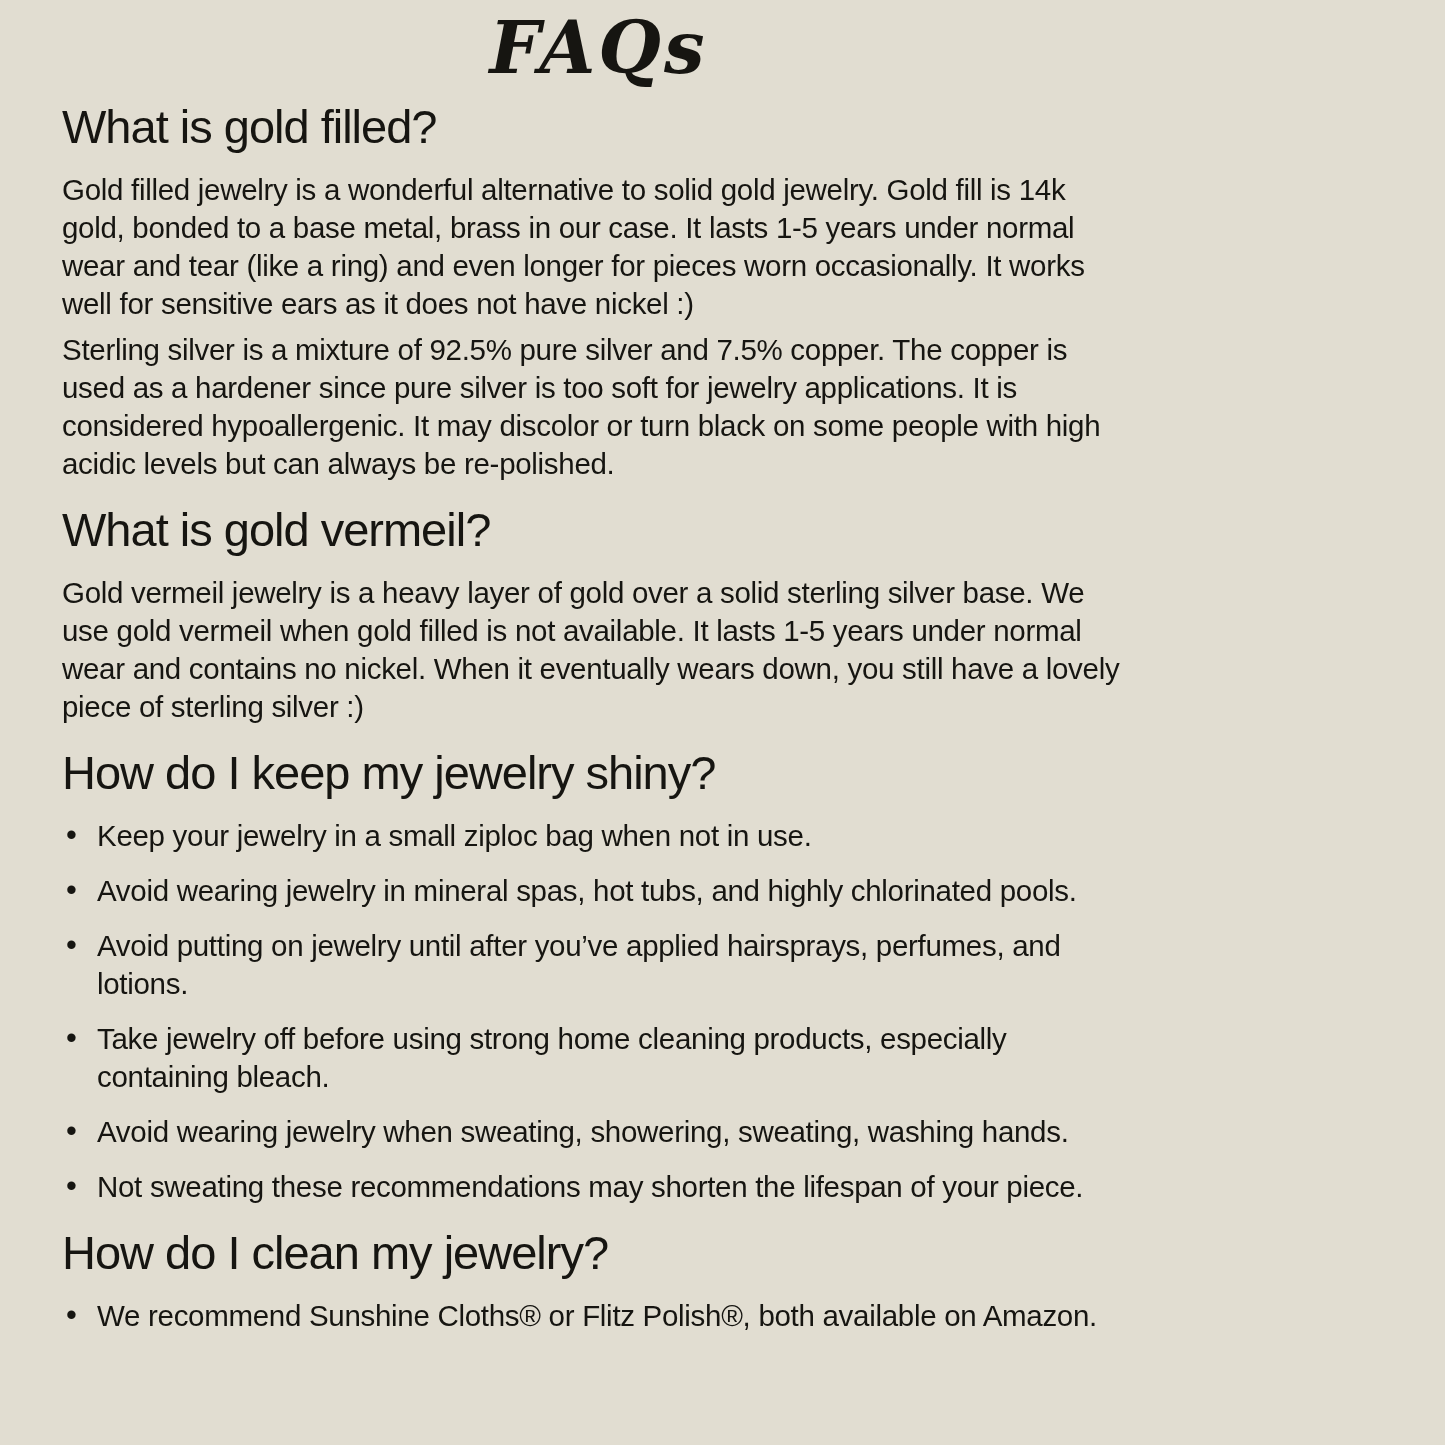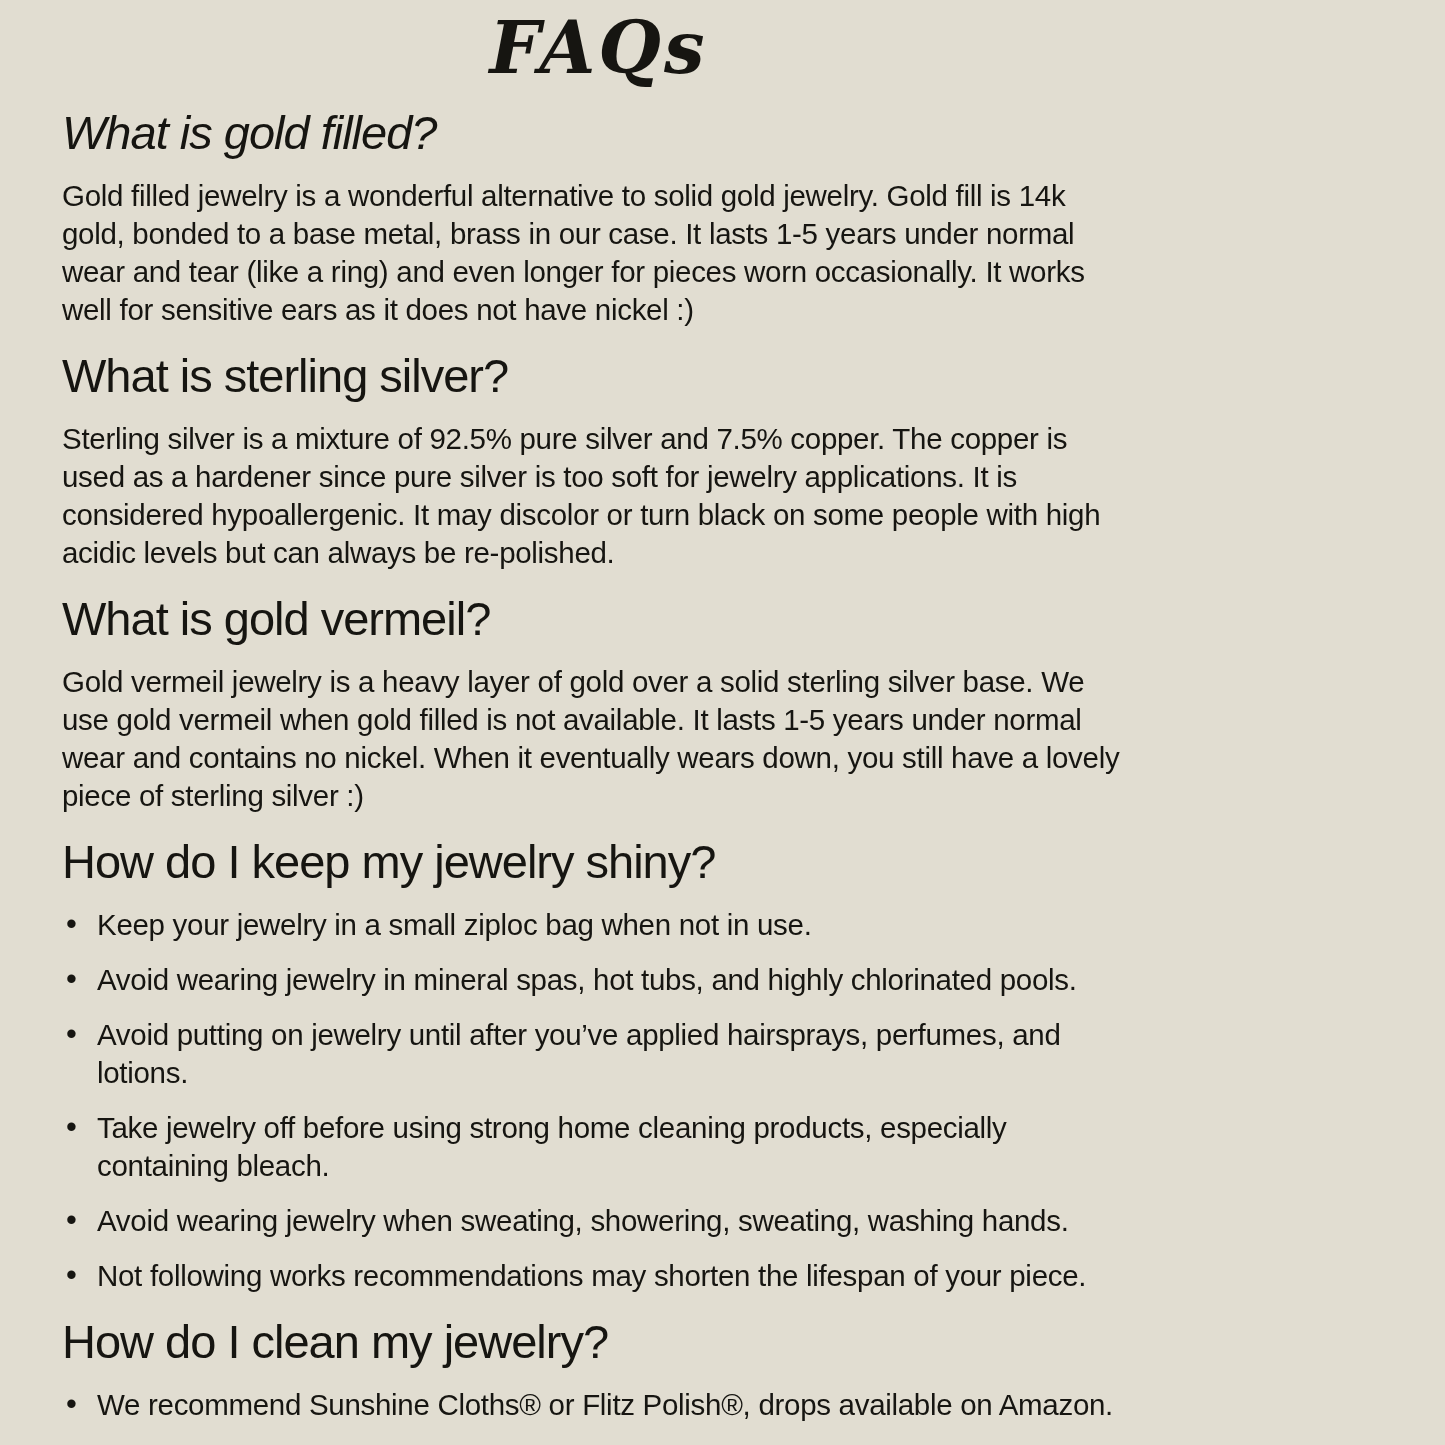"What is gold filled?" h2.question.first { font-style: italic -> none; margin-top: 18px -> 12px }
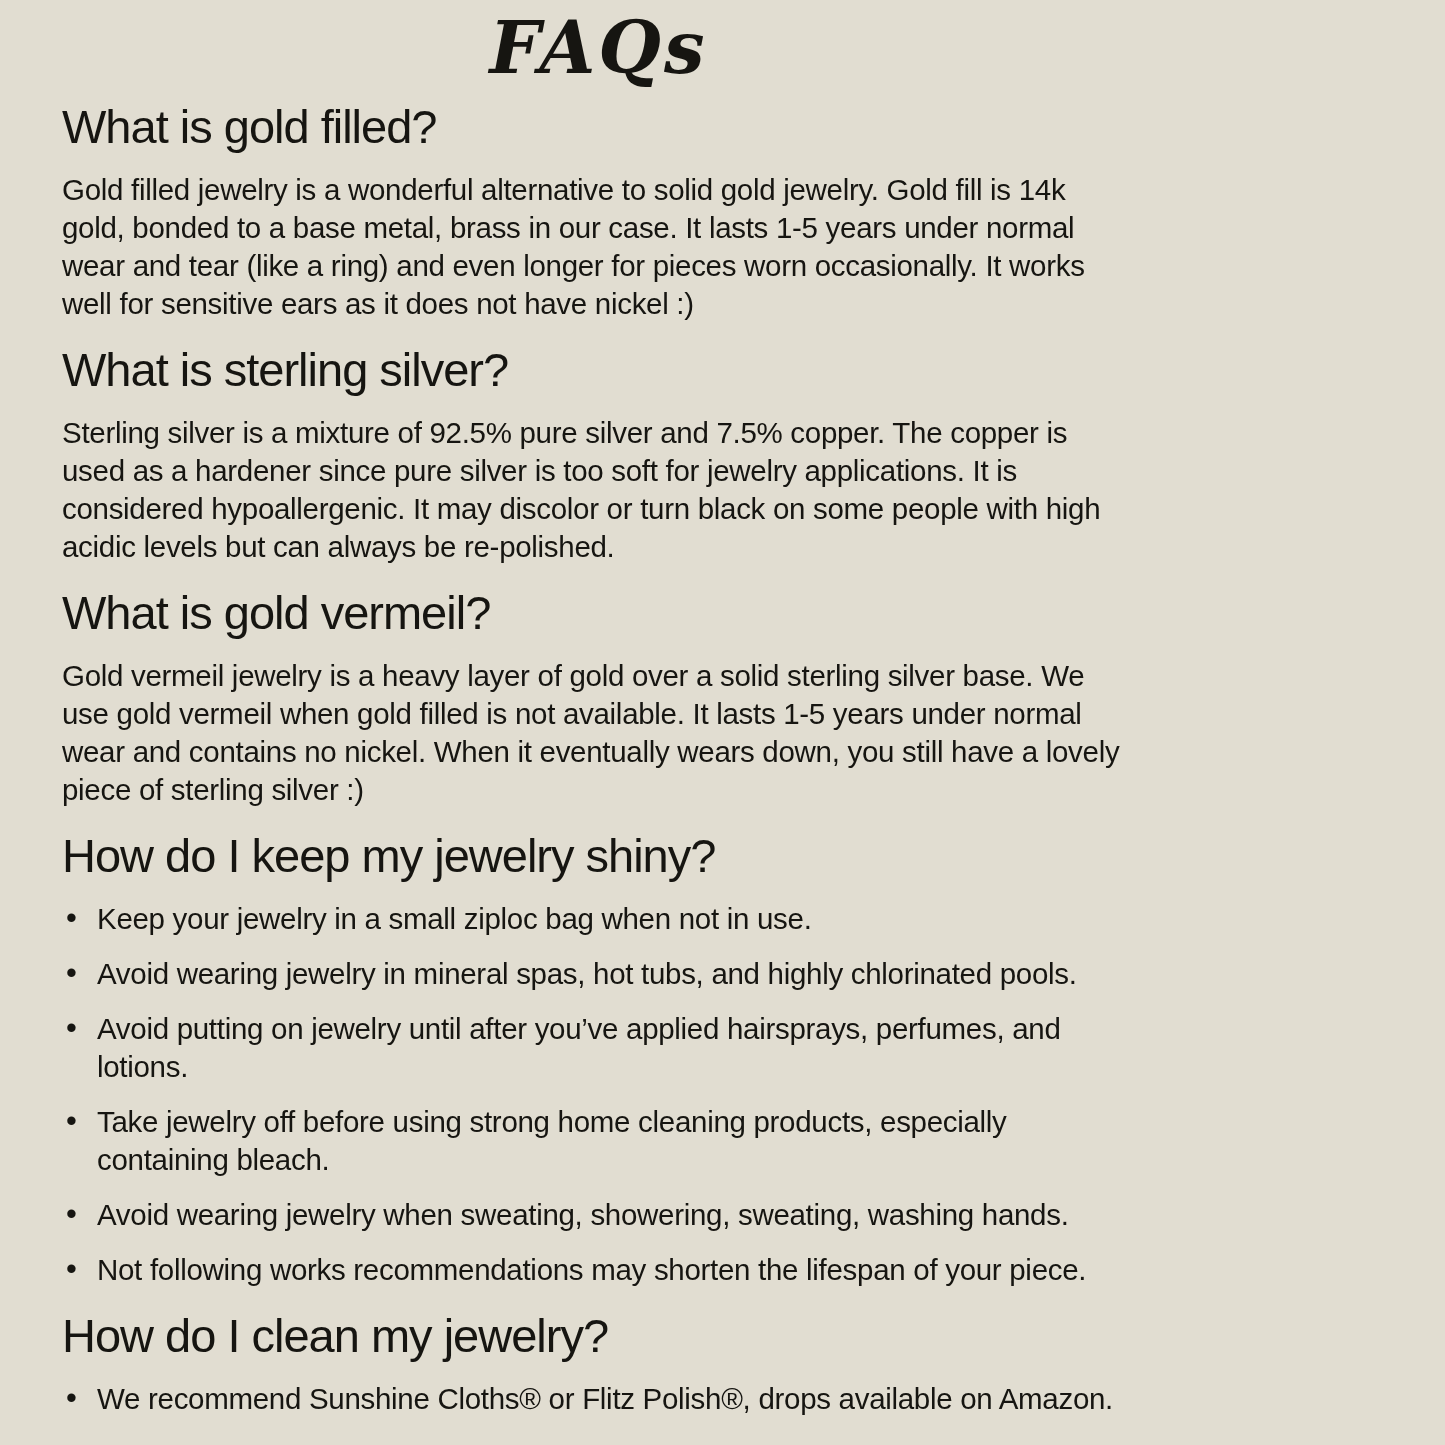"What is sterling silver?" h2.question { html: <h2>What is sterling silver?</h2> -> none }
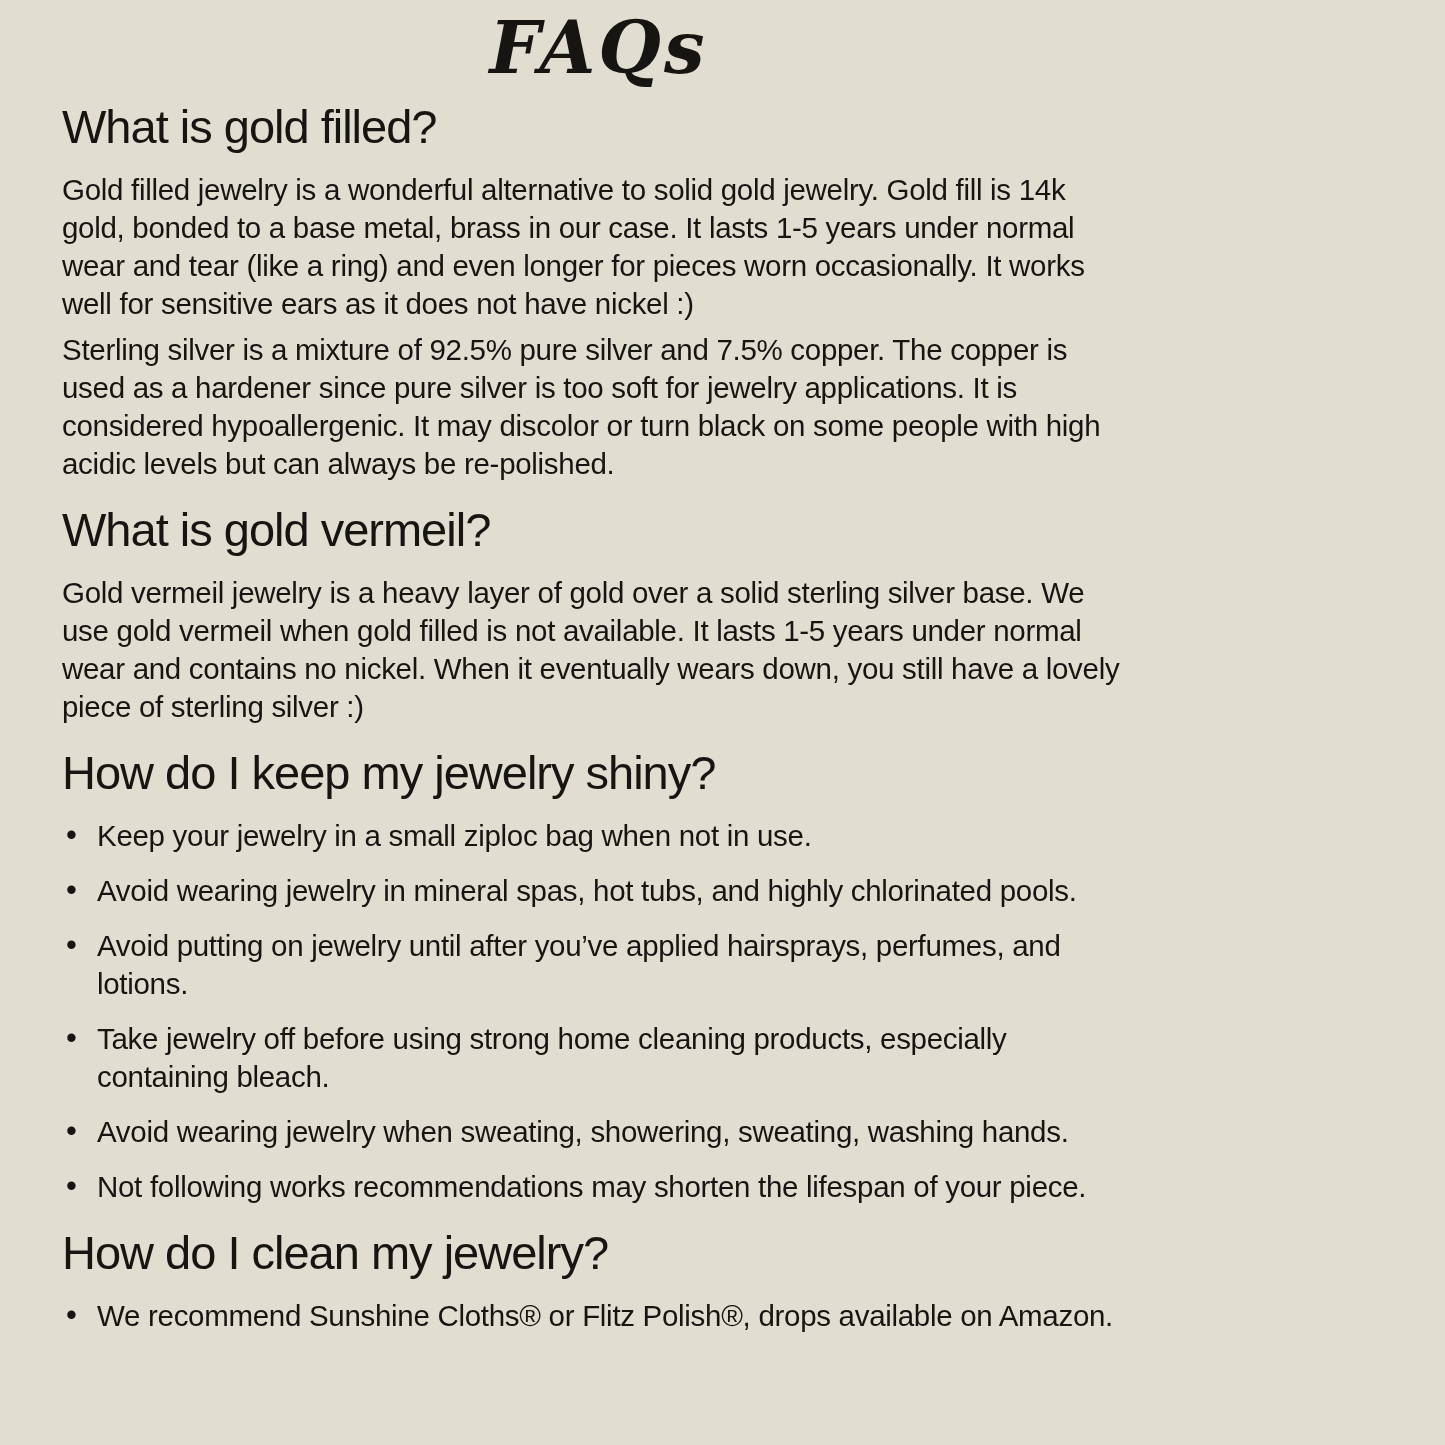"Not following works recommendations may" li { text: following works -> sweating these }
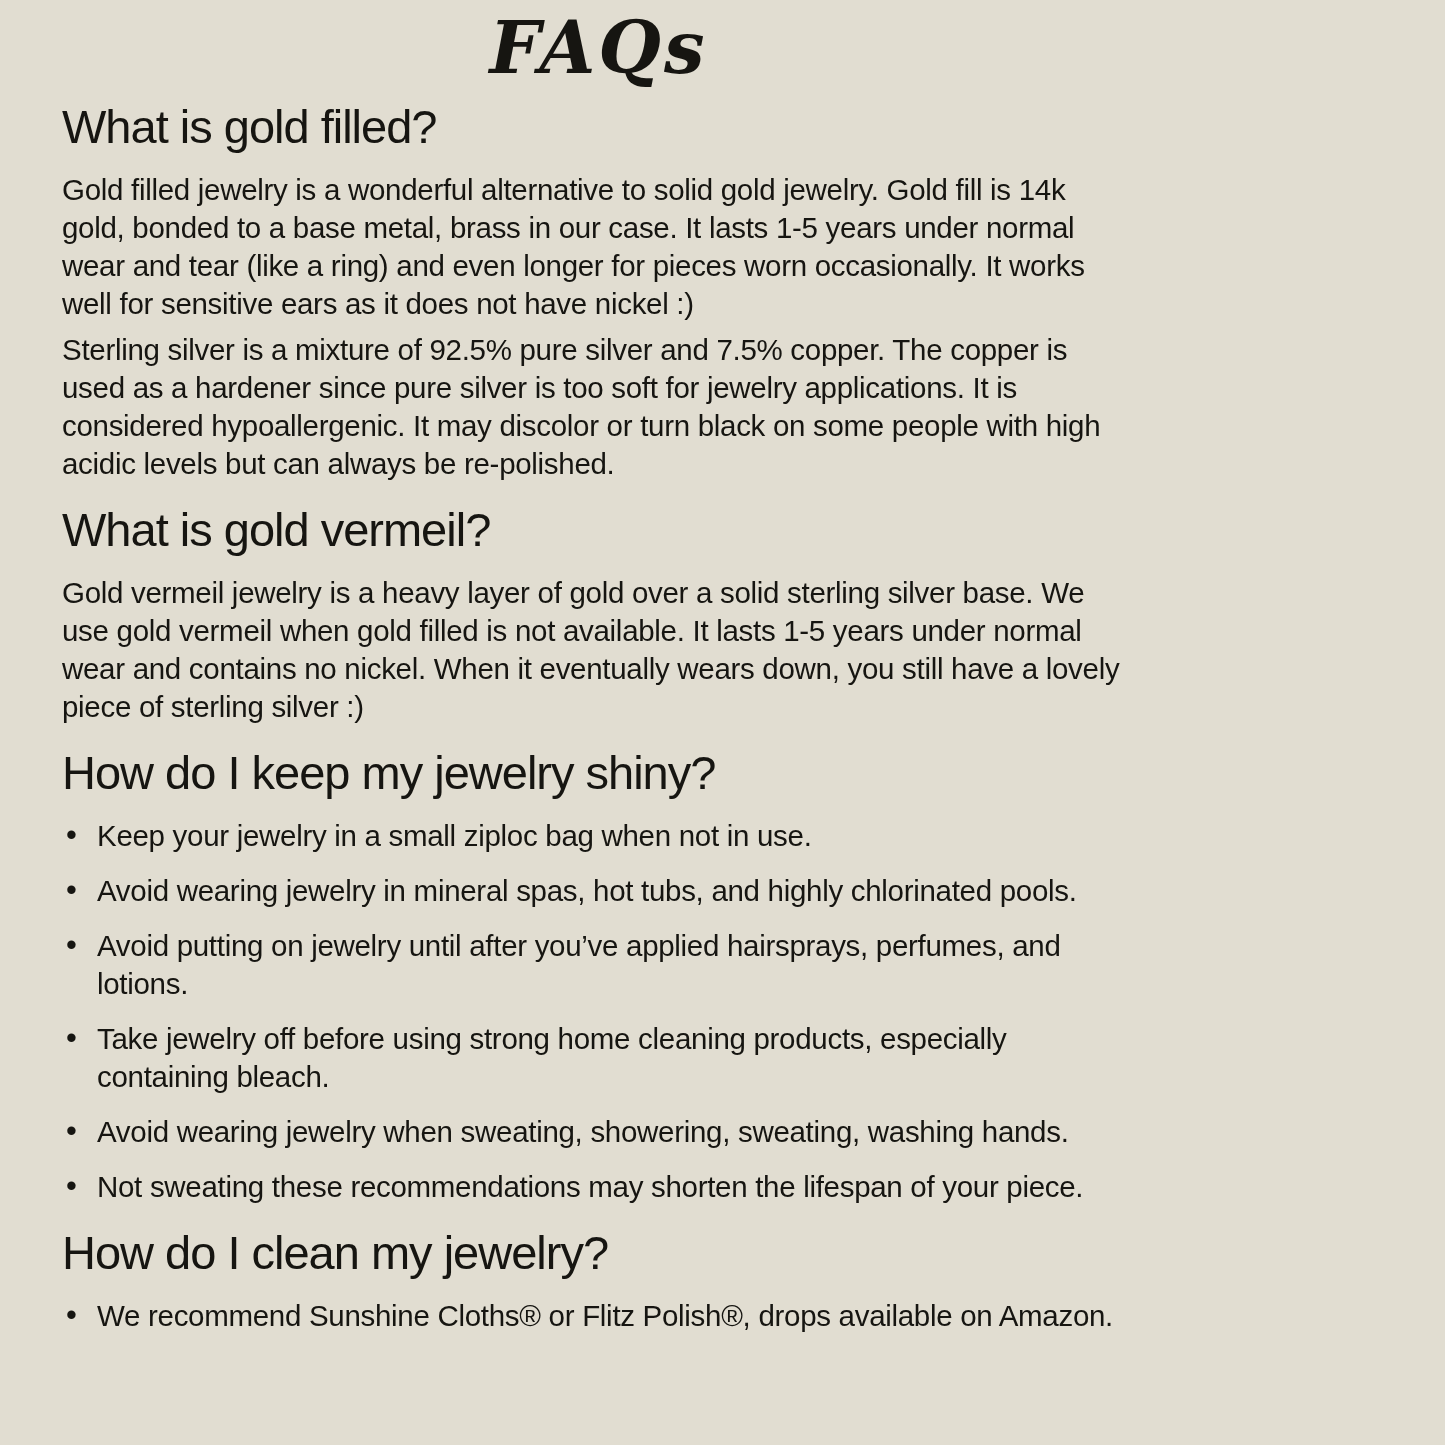"We recommend Sunshine Cloths® or" li { text: drops -> both }
